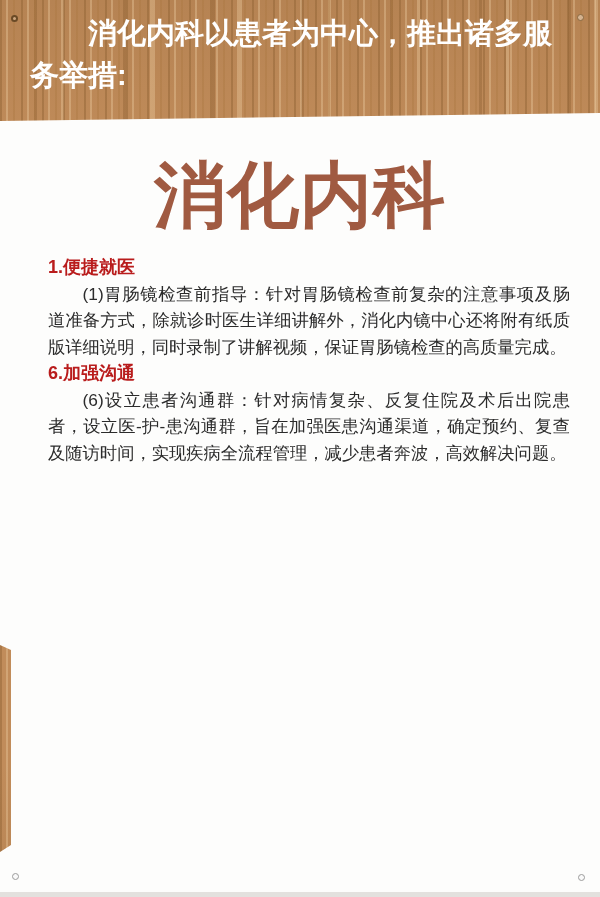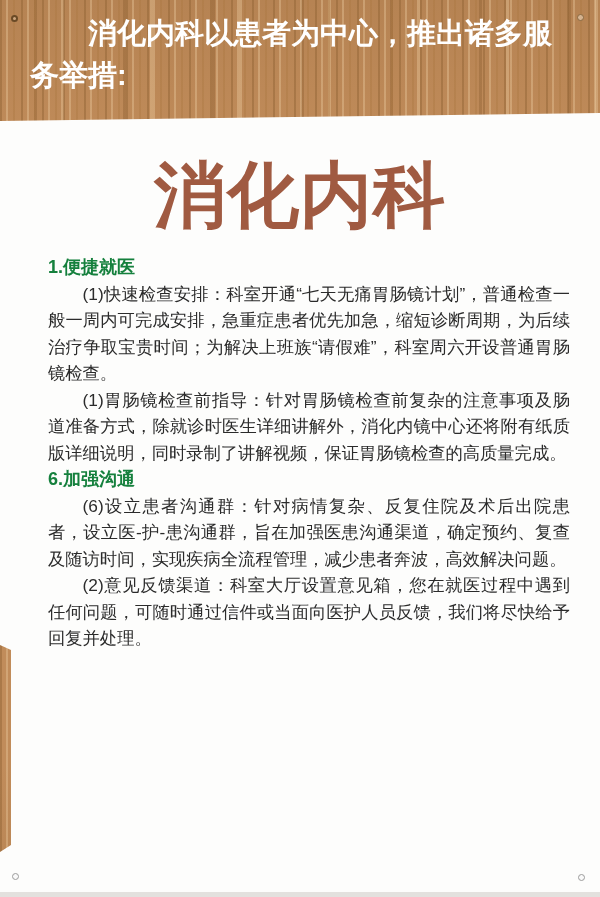"1.便捷就医" .content .heading { color: #15803d -> #b91c1c }
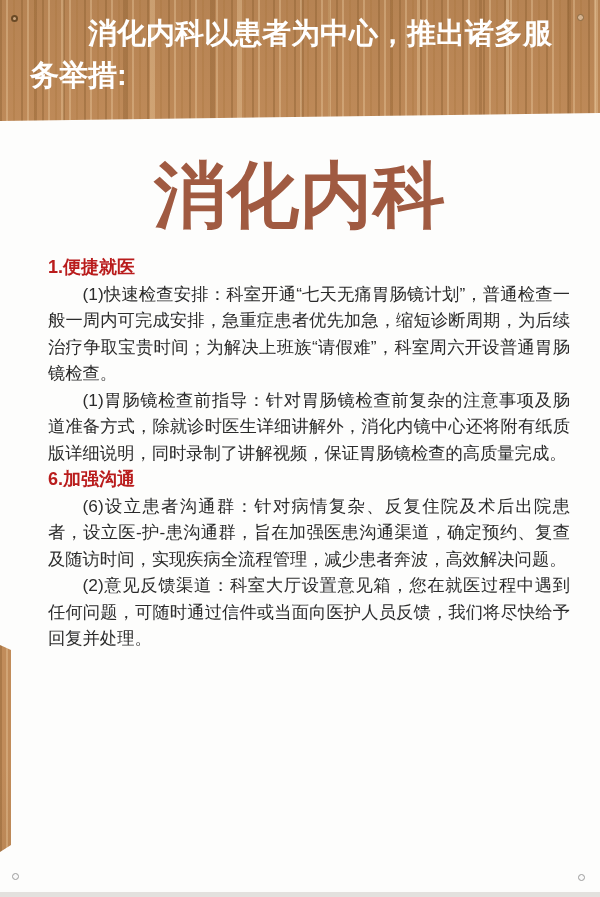"(1)快速检查安排：科室开通“七天无痛胃肠镜计划”，普通检查一般一周内可完成安排" p { html: <p>(1)快速检查安排：科室开通“七天无痛胃肠镜计划”，普通检查一般一周内可完成安排，急重症患者优先加急，缩短诊断周期，为后续治疗争取宝贵时间；为解决上班族“请假难”，科室周六开设普通胃肠镜检查。</p> -> none }
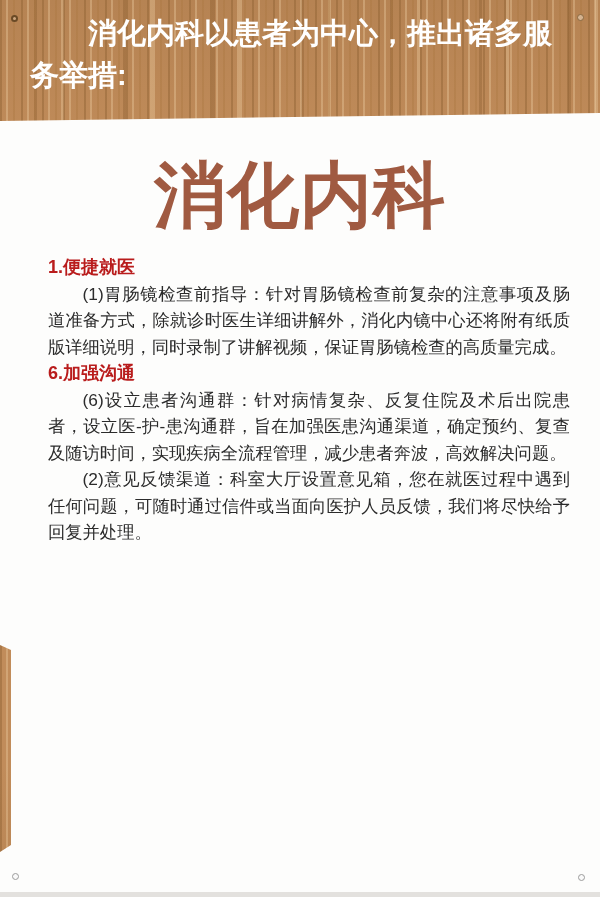"(2)意见反馈渠道：科室大厅设置意见箱，您在就医过程中遇到任何问题，可随时通过信" p { html: <p>(2)意见反馈渠道：科室大厅设置意见箱，您在就医过程中遇到任何问题，可随时通过信件或当面向医护人员反馈，我们将尽快给予回复并处理。</p> -> none }
